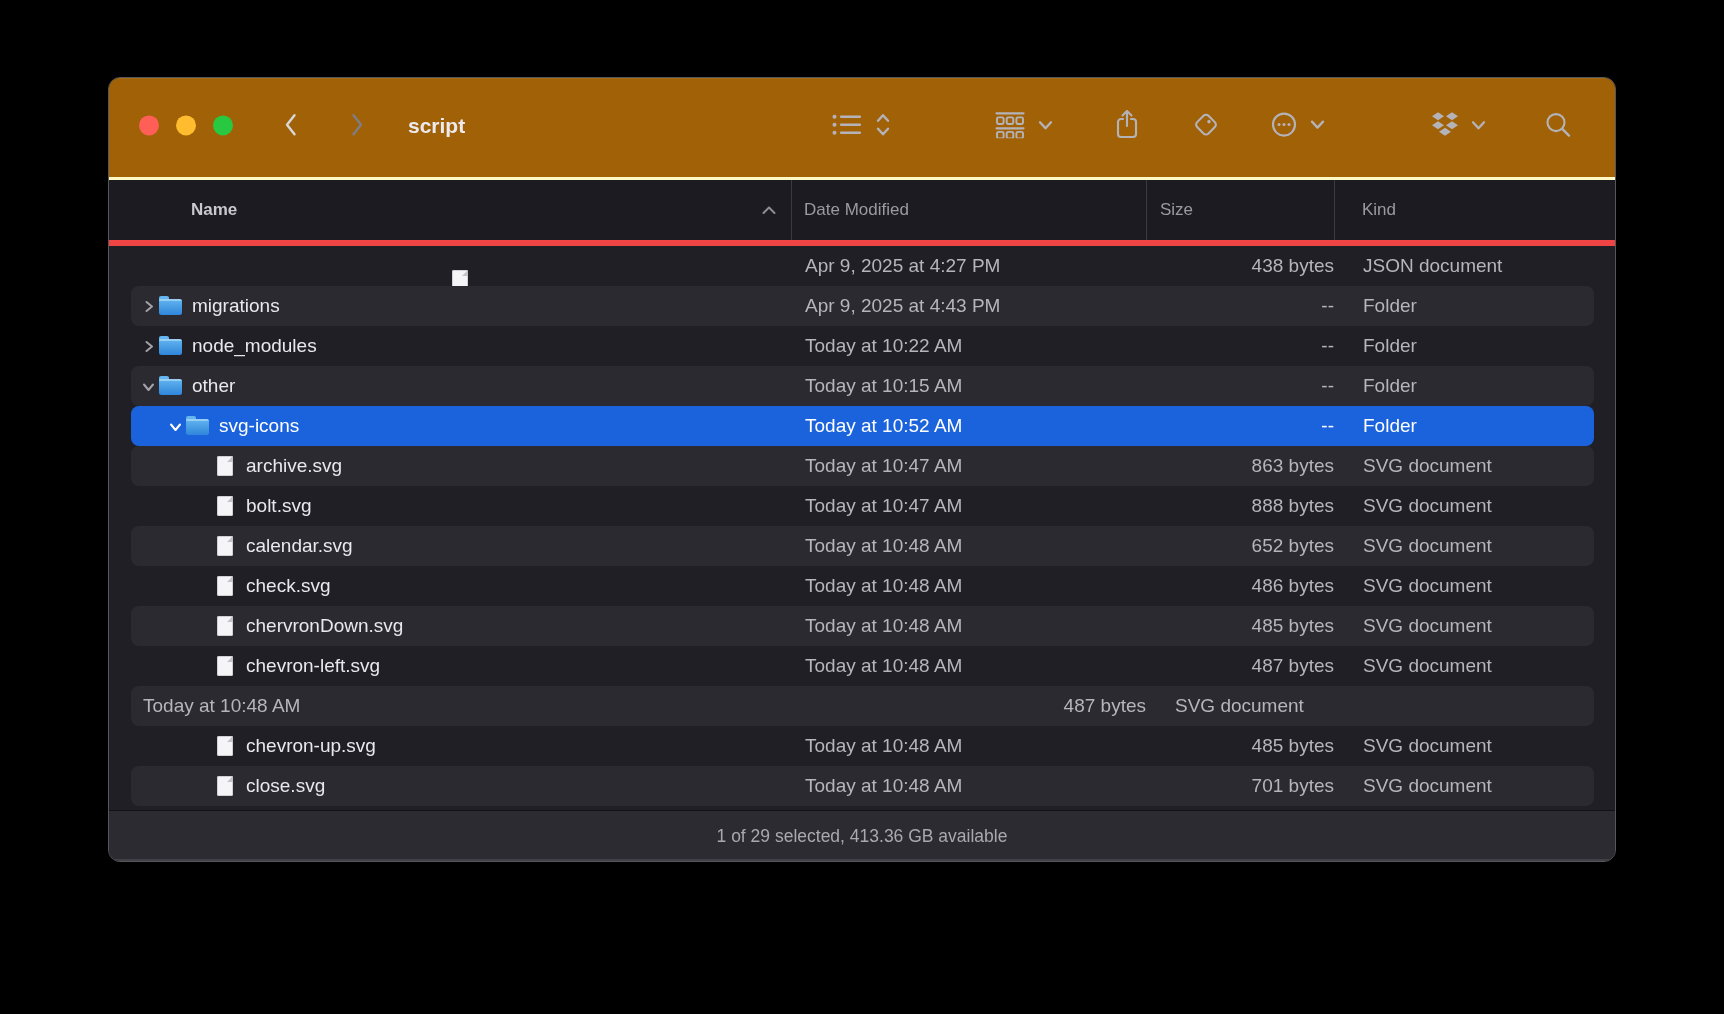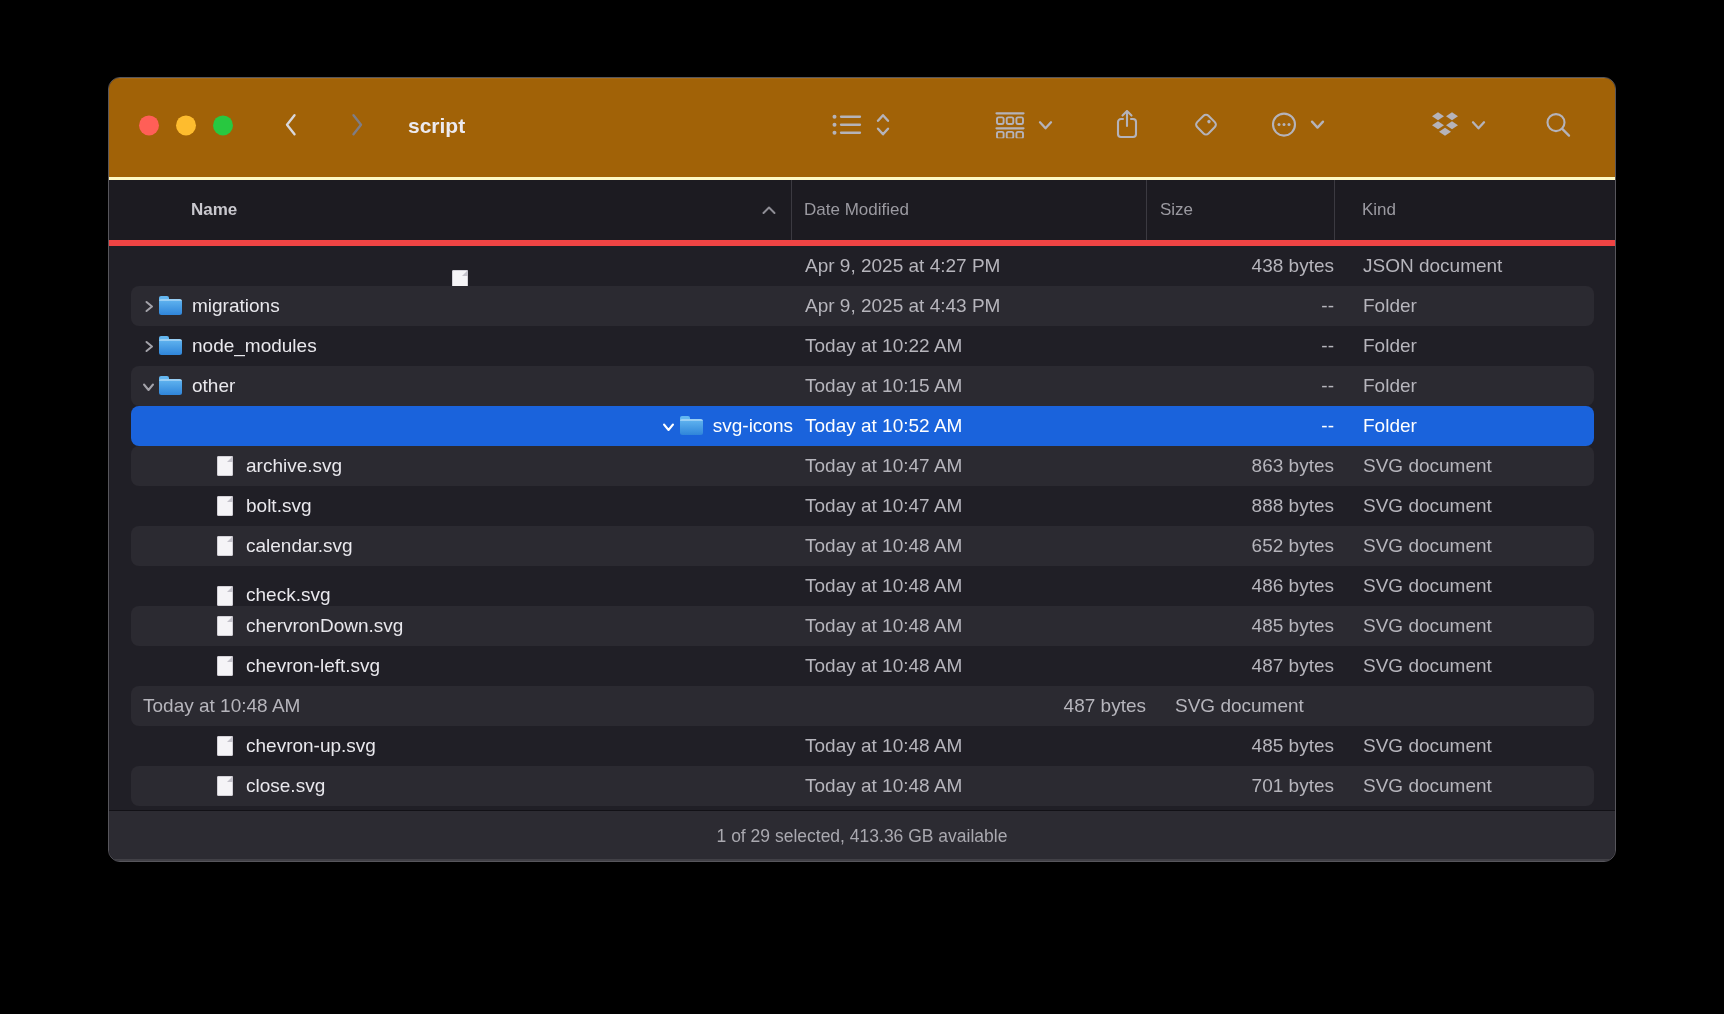"svg-icons" .row.selected .fname,.row.selected .cell { justify-content: flex-end -> none }
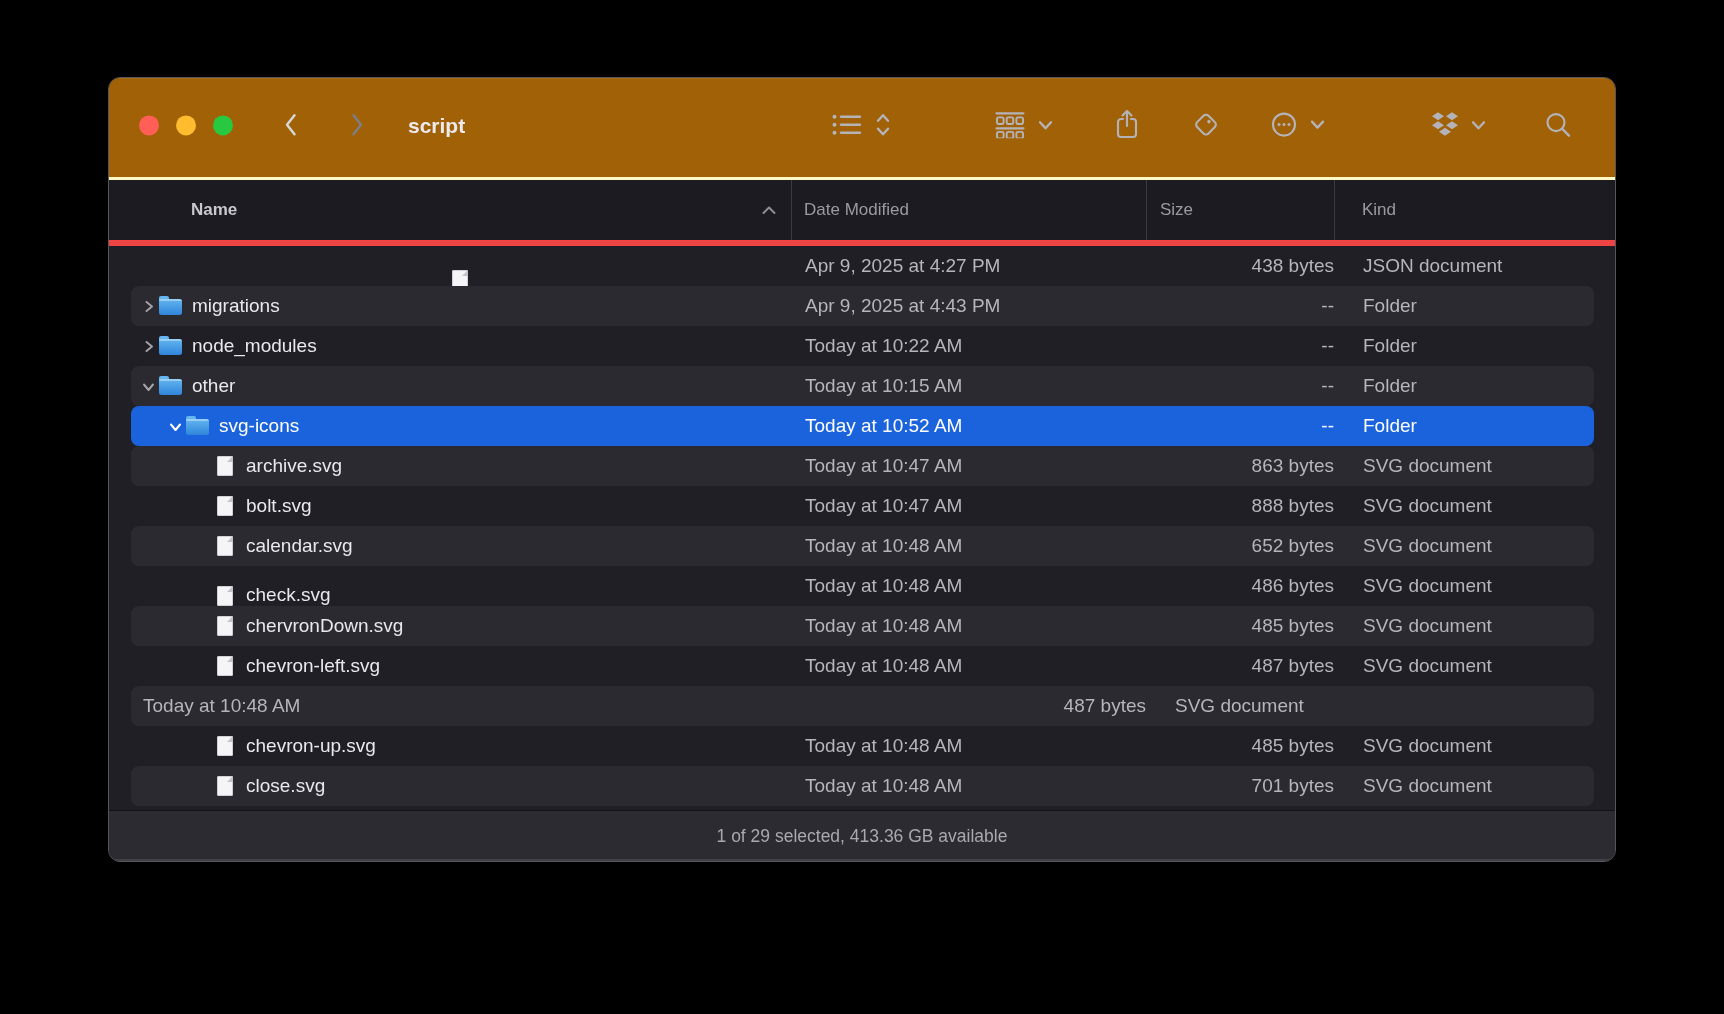"check.svg" div.cell { align-items: flex-end -> none }
